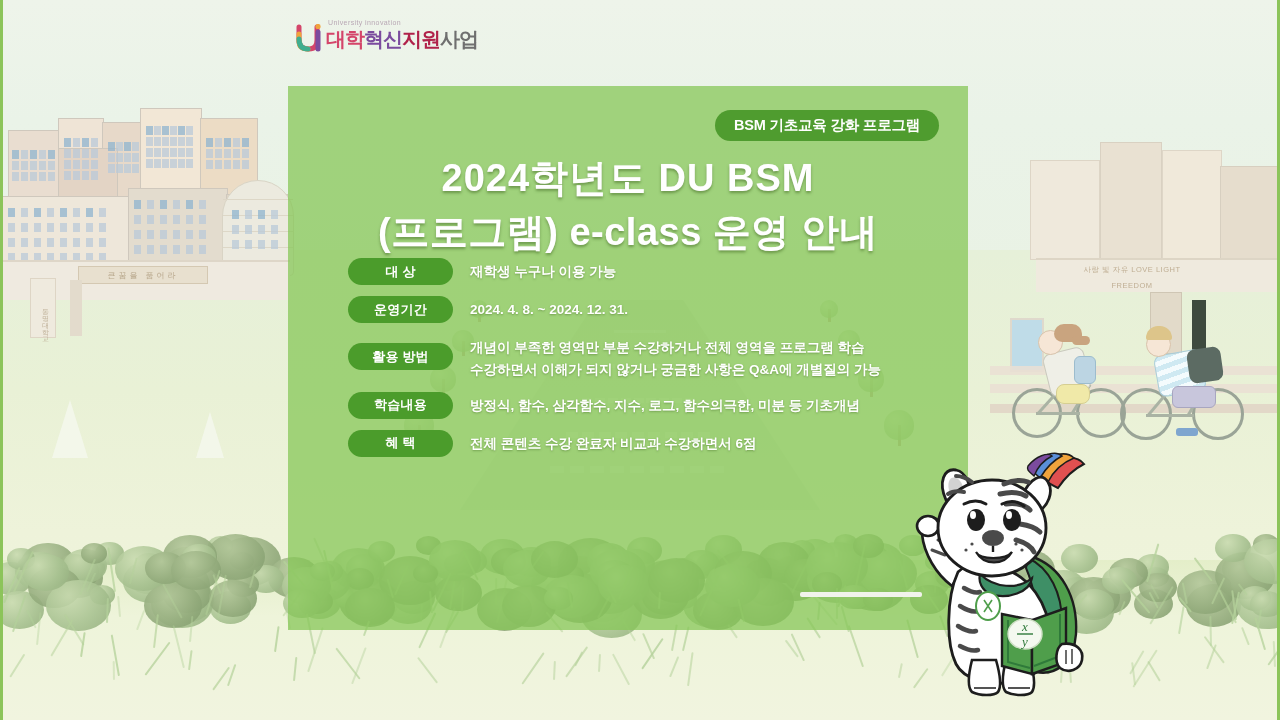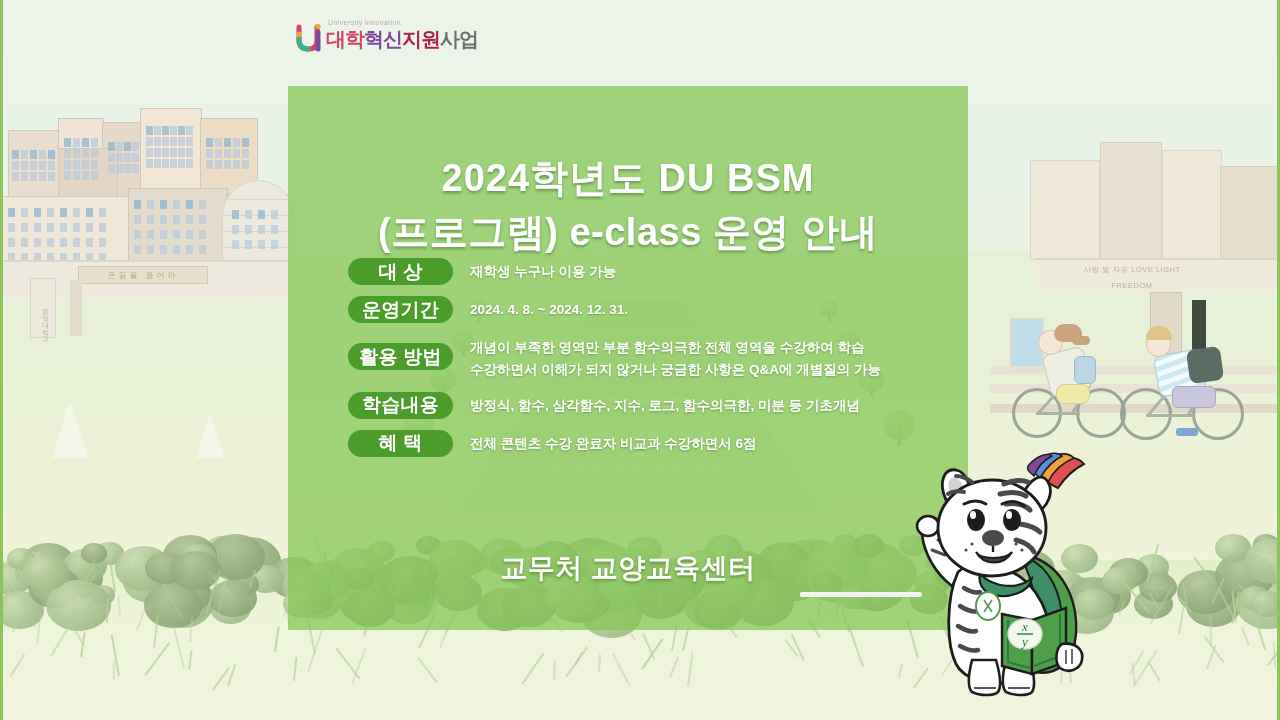"BSM 기초교육 강화 프로그램" div.badge { html: none -> <div>BSM 기초교육 강화 프로그램</div> }
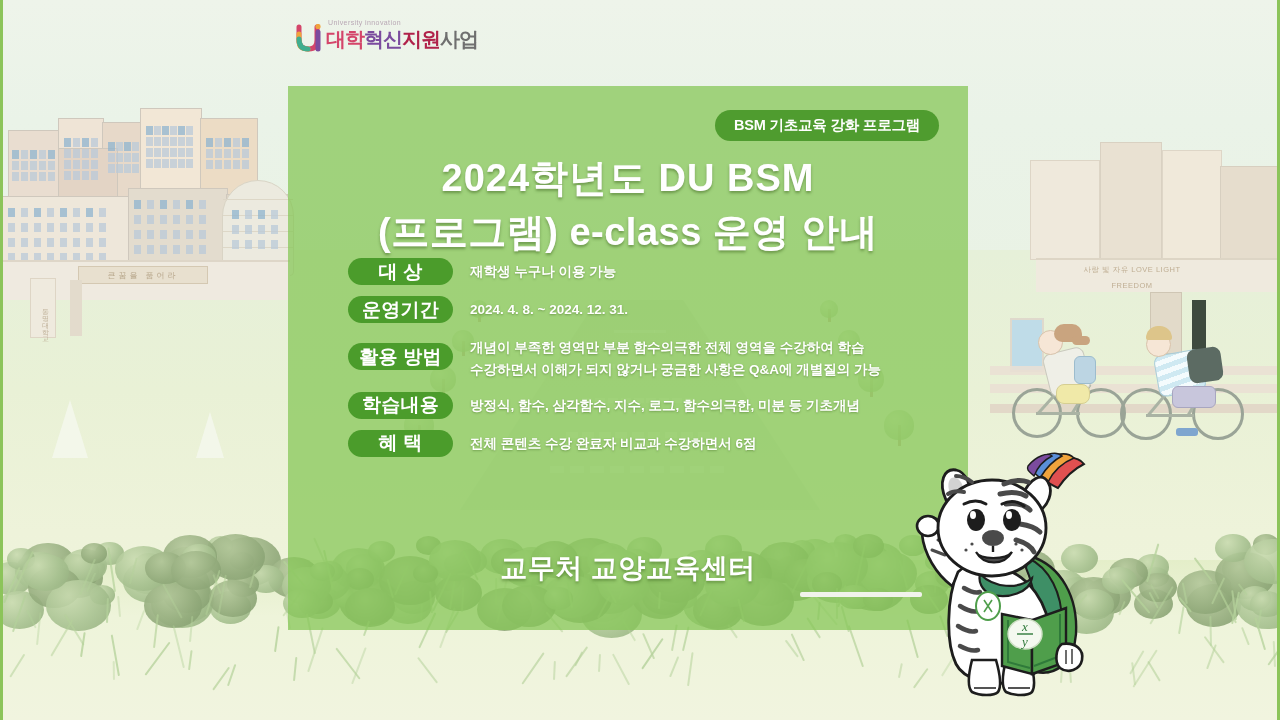"대 상" .pill { font-size: 19px -> 13px }
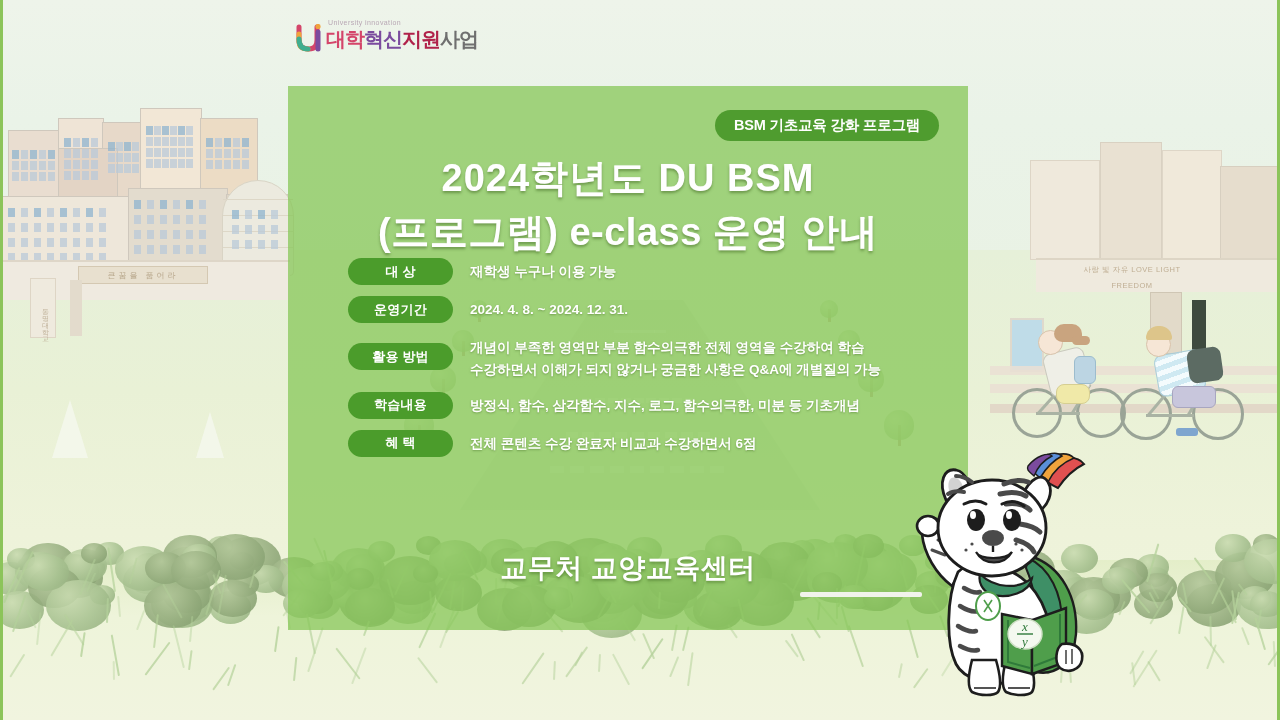"개념이 부족한 영역만 부분 함수의극한" div { text: 함수의극한 전체 영역을 수강하여 -> 수강하거나 전체 영역을 프로그램 }
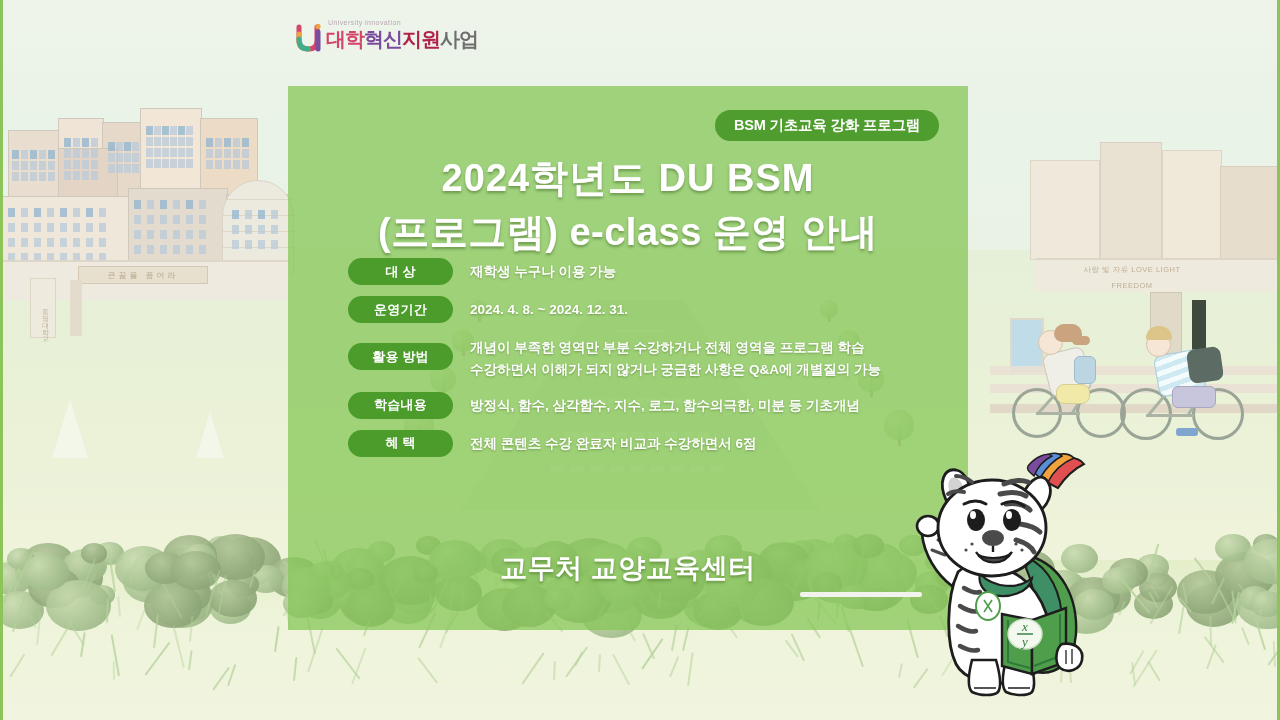"교무처 교양교육센터" div.footer-org { html: <div>교무처 교양교육센터</div> -> none }
